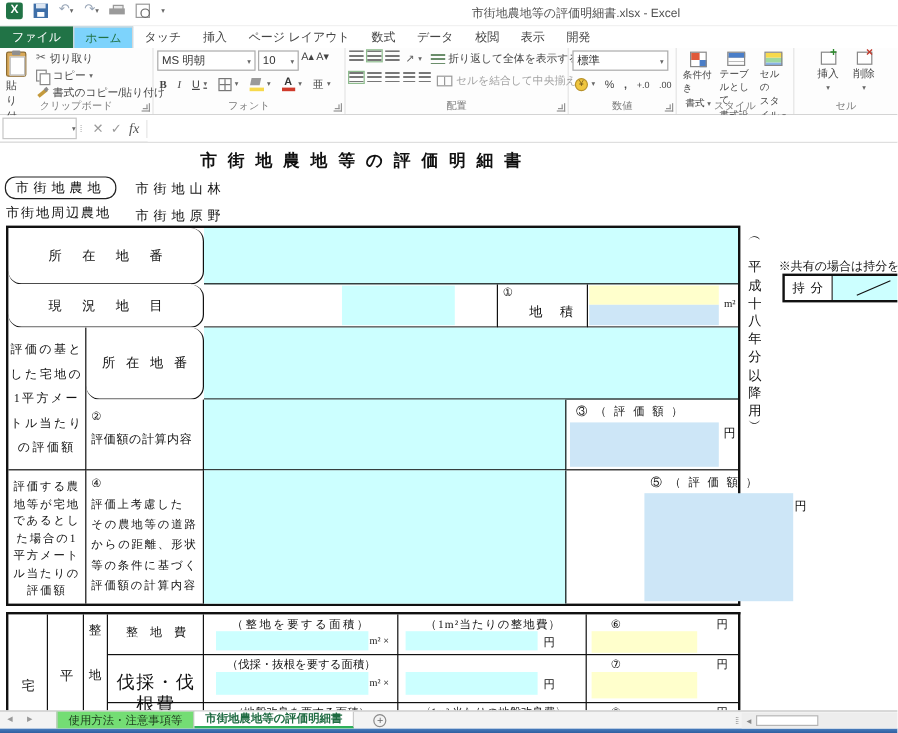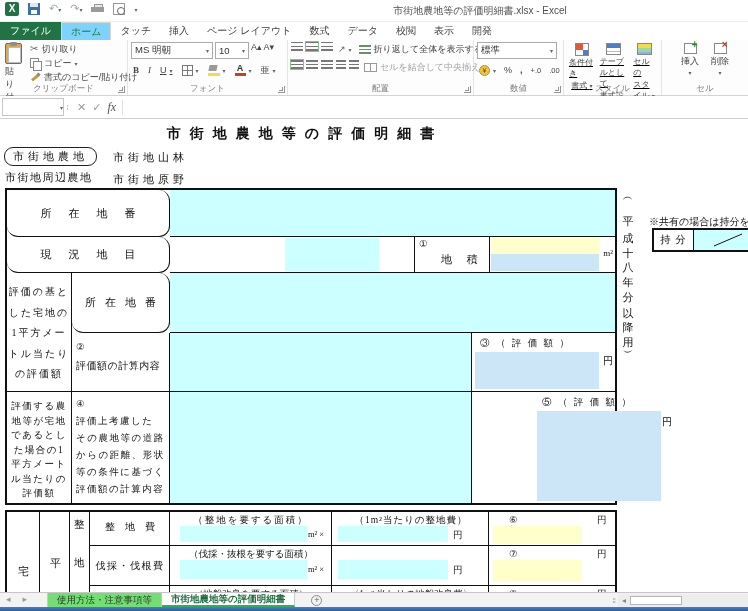"条件付き" div.rgroup { text-decoration: underline -> none }
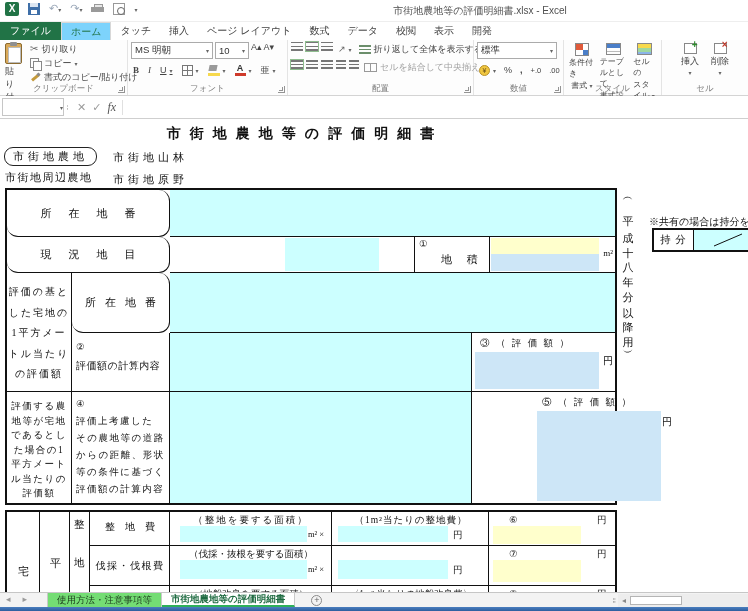"伐採・伐根費" span.cell { font-size: 10px -> 15px }
